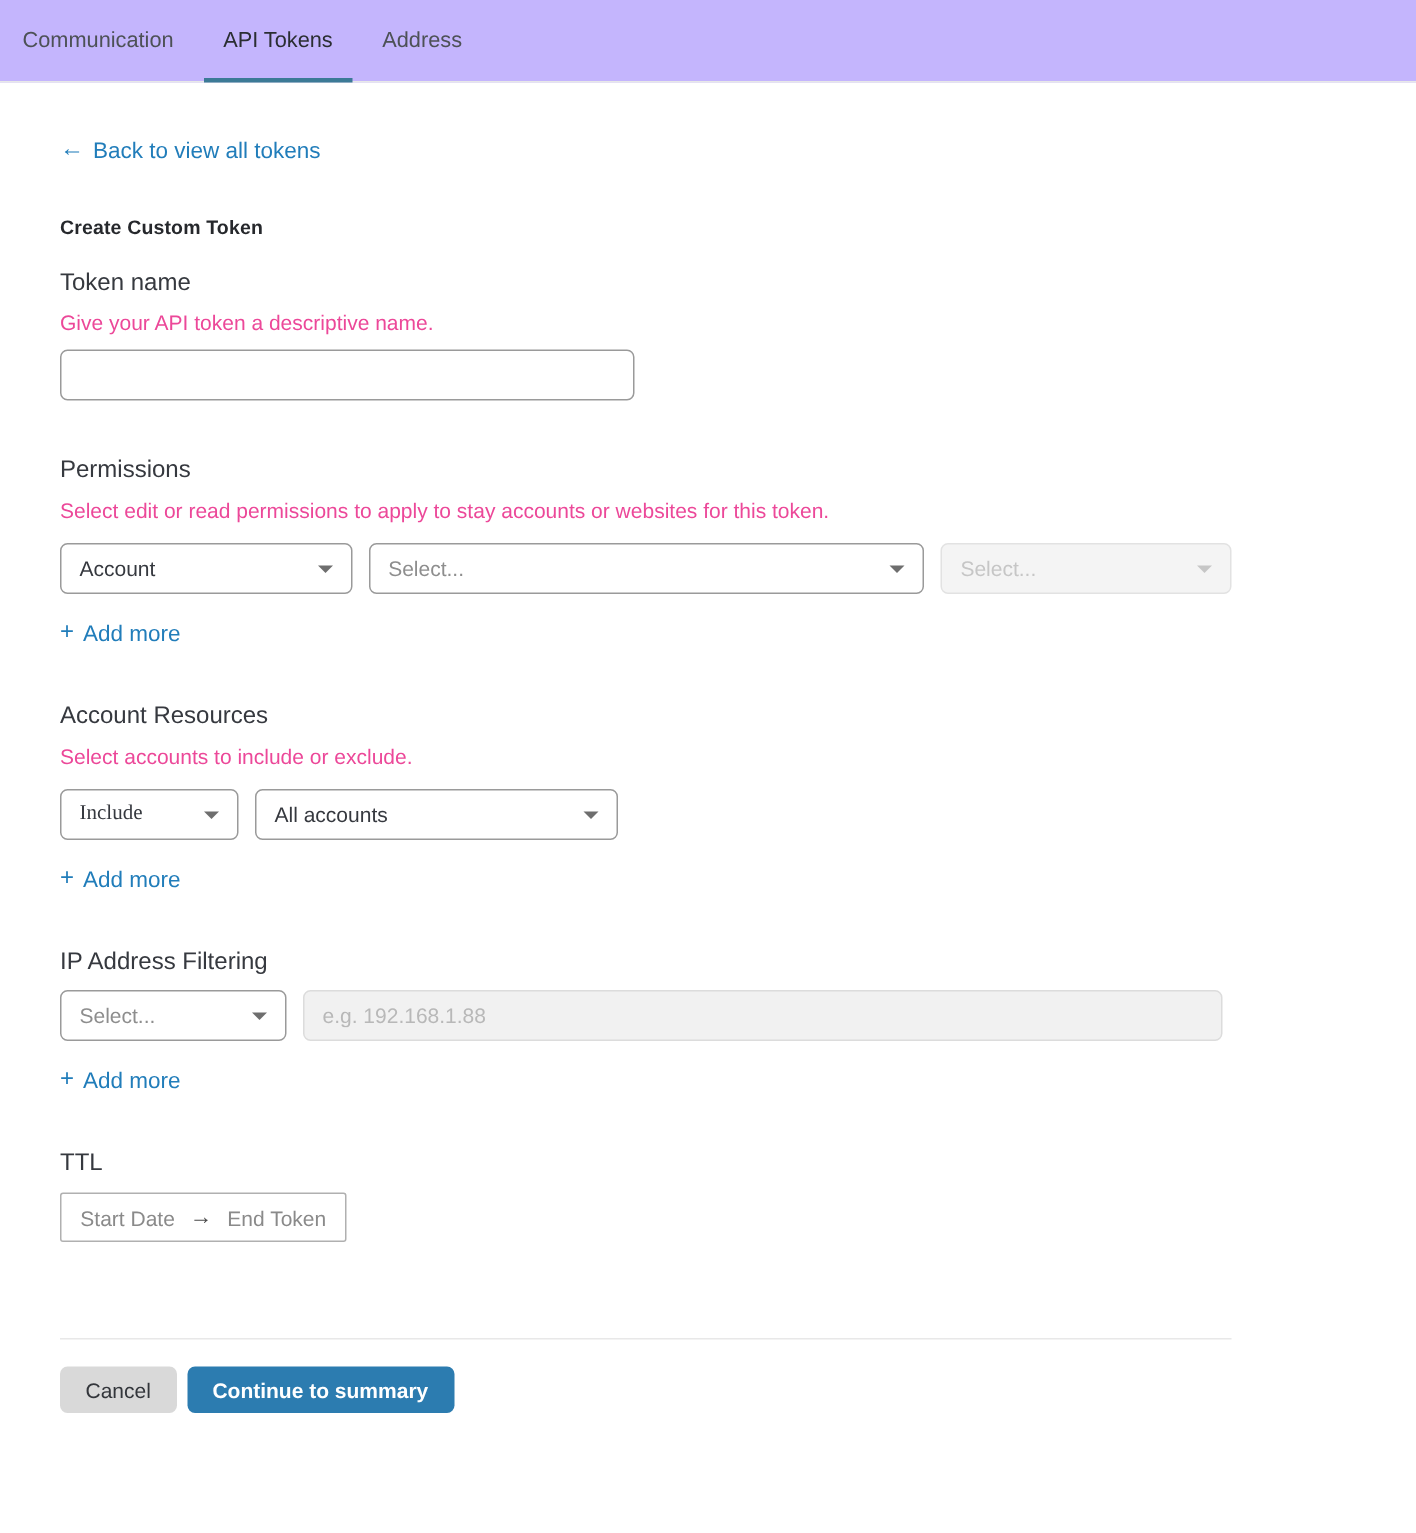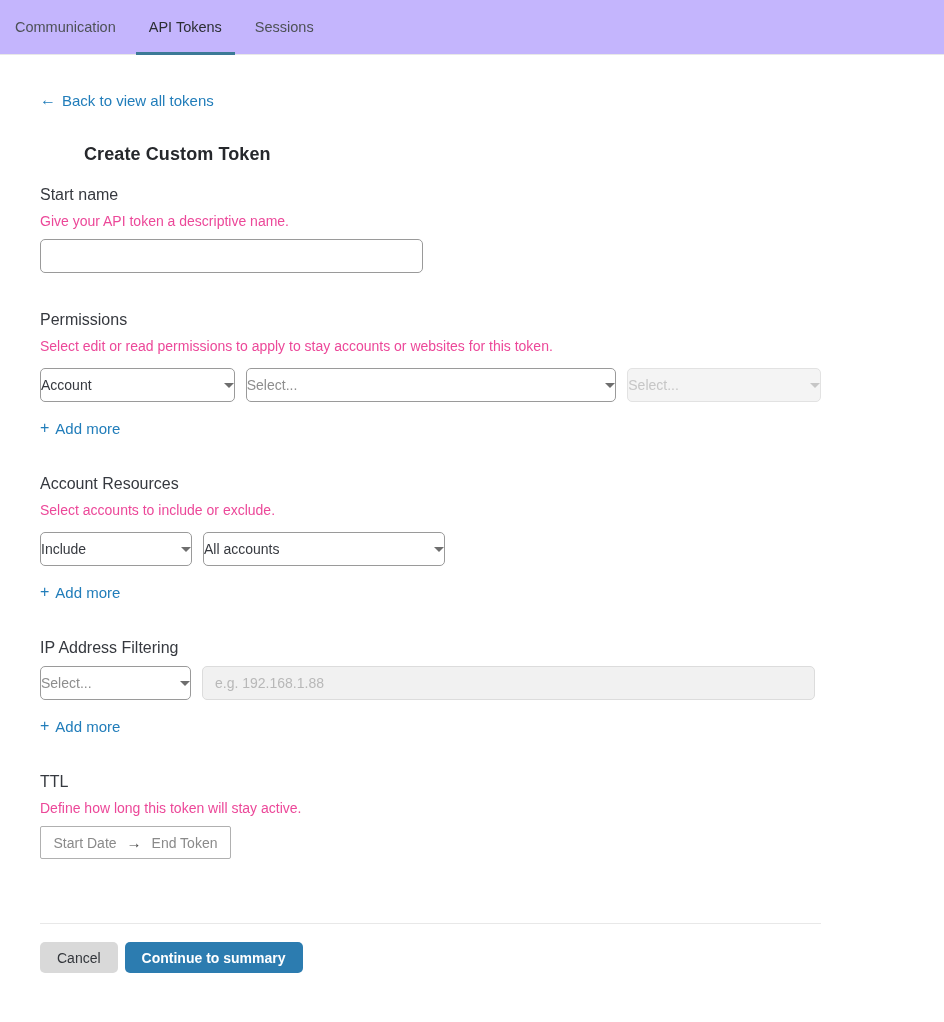"Sessions" div.tab { text: Sessions -> Address }
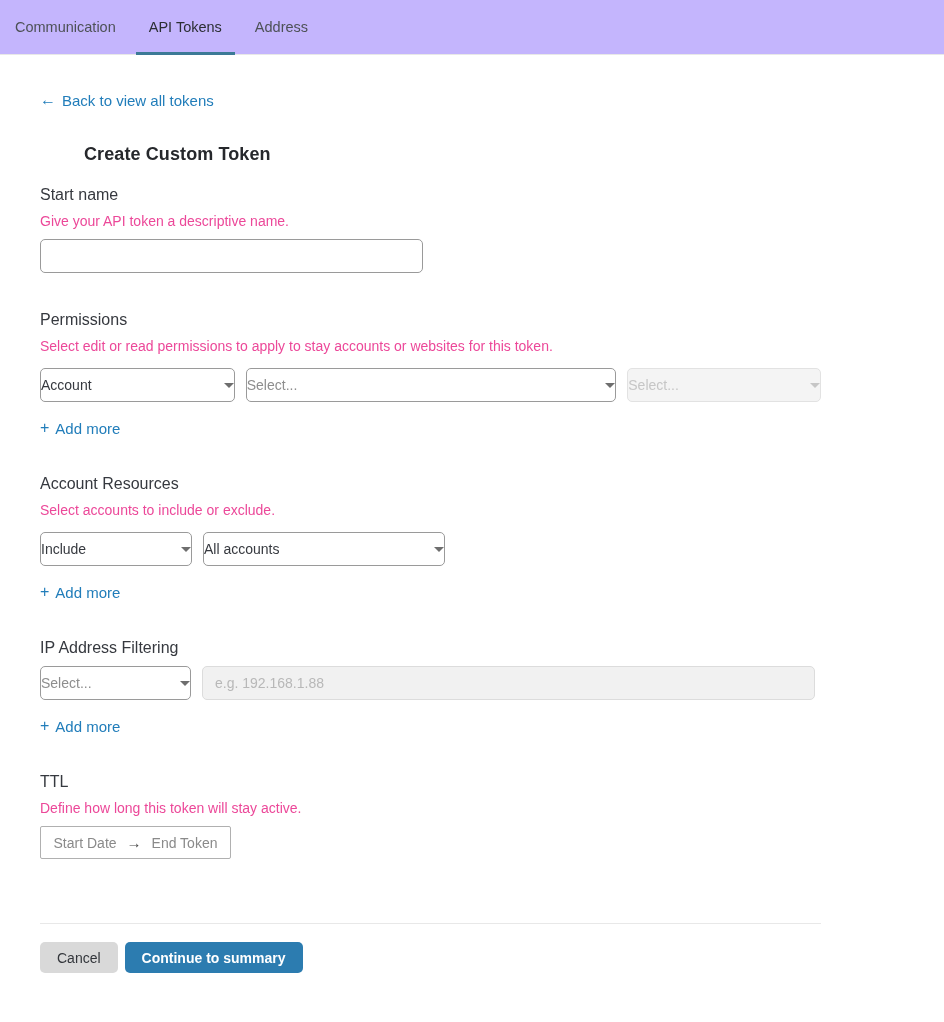"Create Custom Token" h1.page-title { font-size: 18px -> 13px; margin-left: 44px -> none }
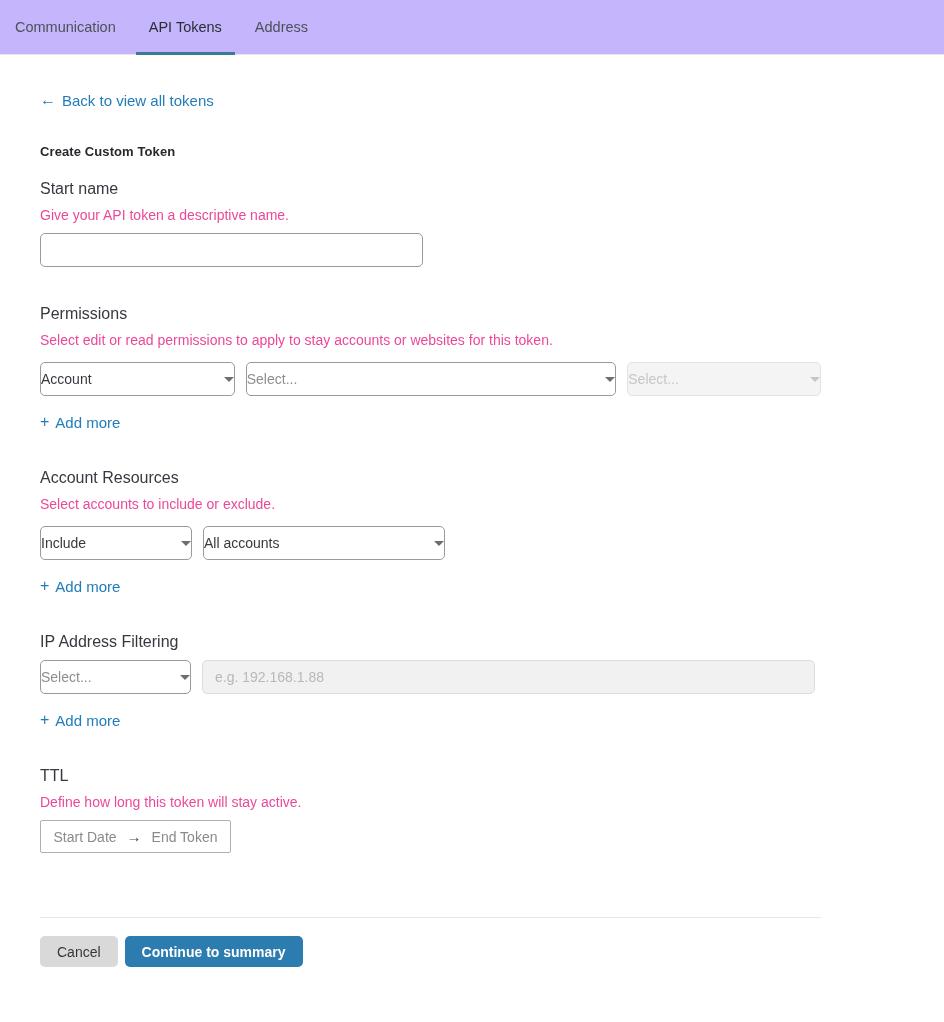"Start name" div.section-title { text: Start -> Token }
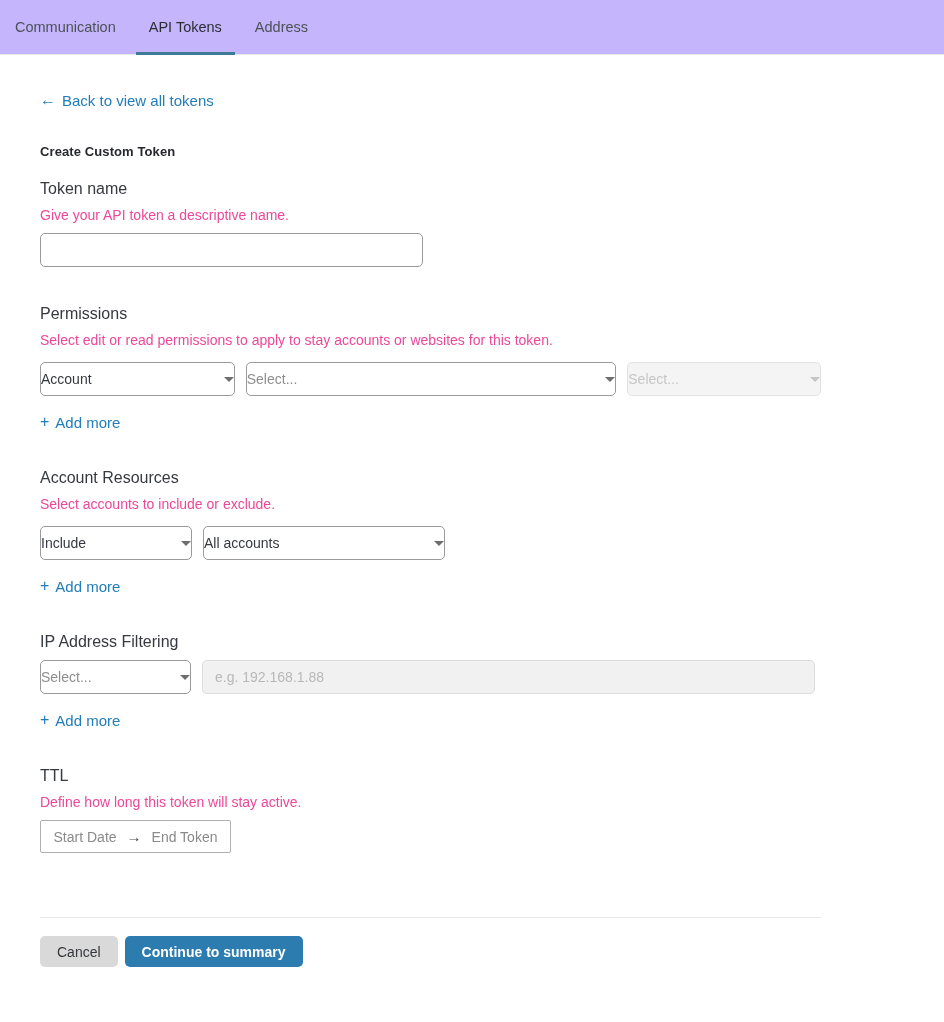"Account" .select { padding: 0 0 -> 0 12px }
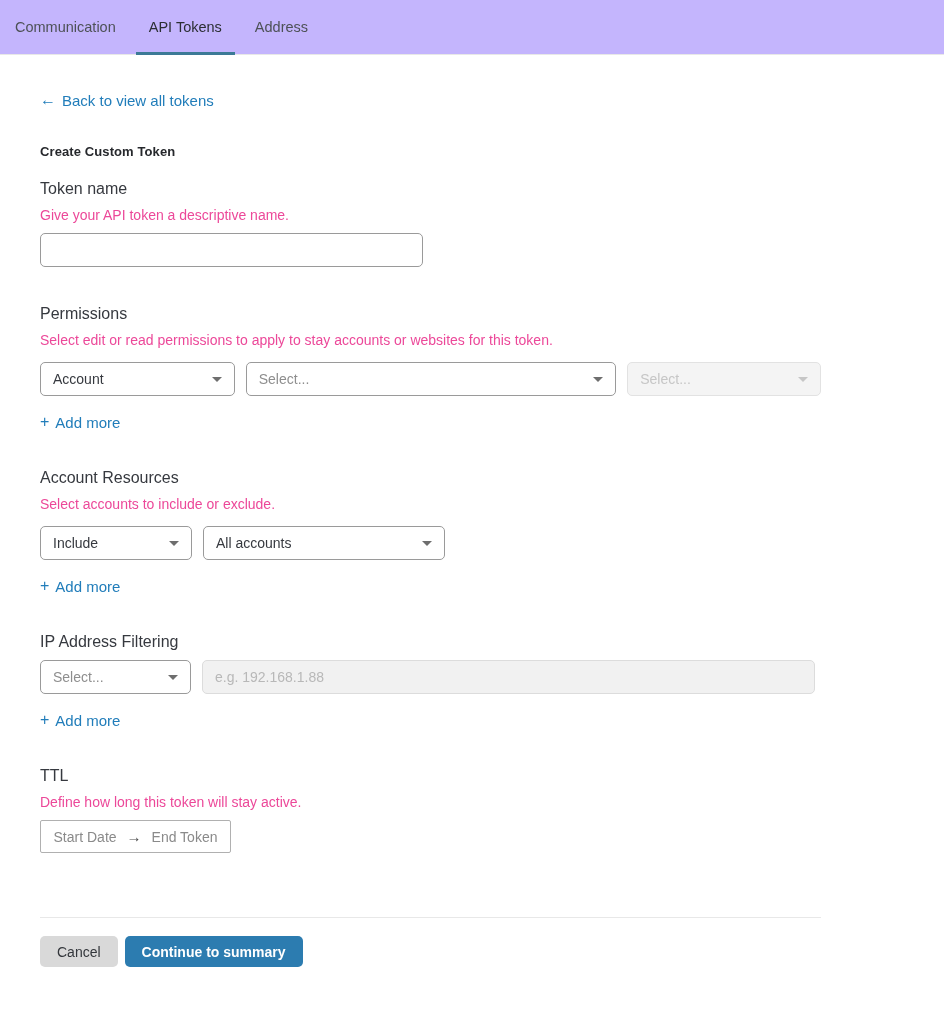"Include" .w-include { font-family: none -> Liberation Serif, serif; width: 152px -> 119px }
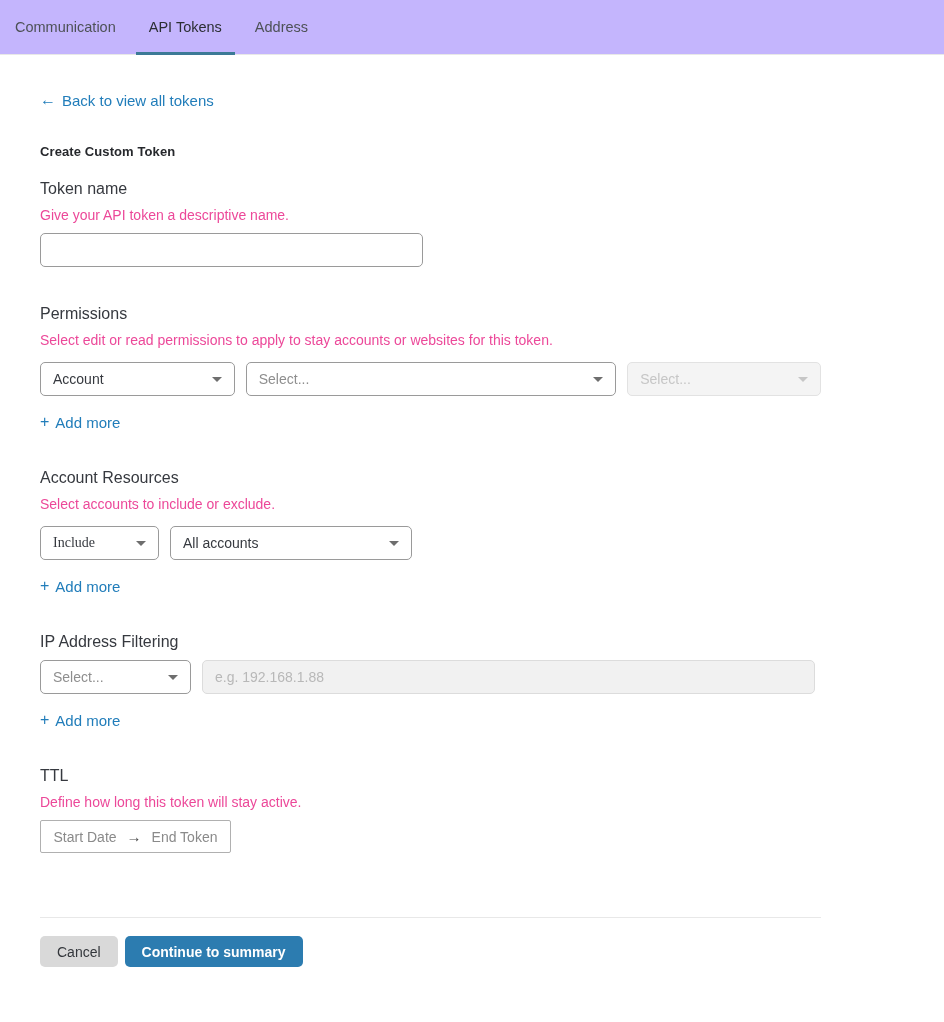"Define how long this token" div.section-desc { html: <div>Define how long this token will stay active.</div> -> none }
